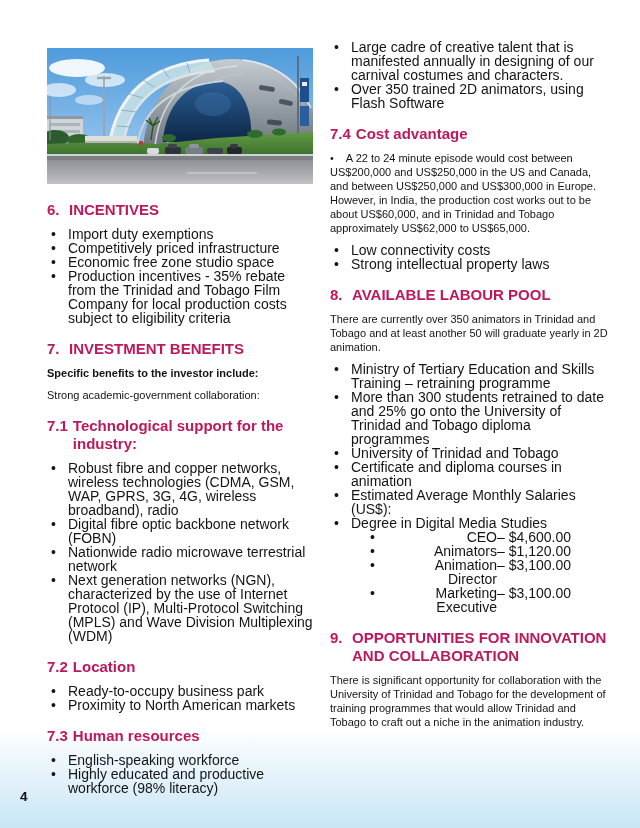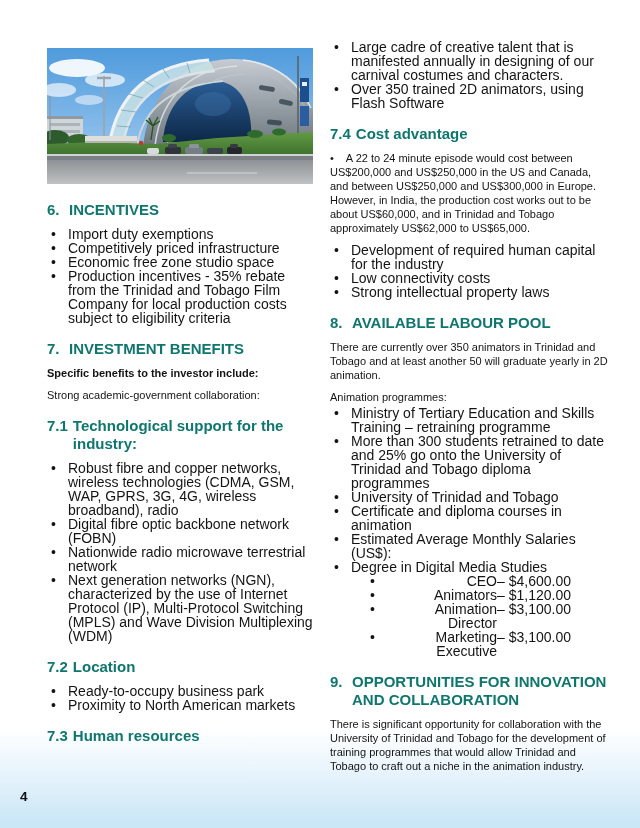"7.4" .head { color: #0f766e -> #be185d }
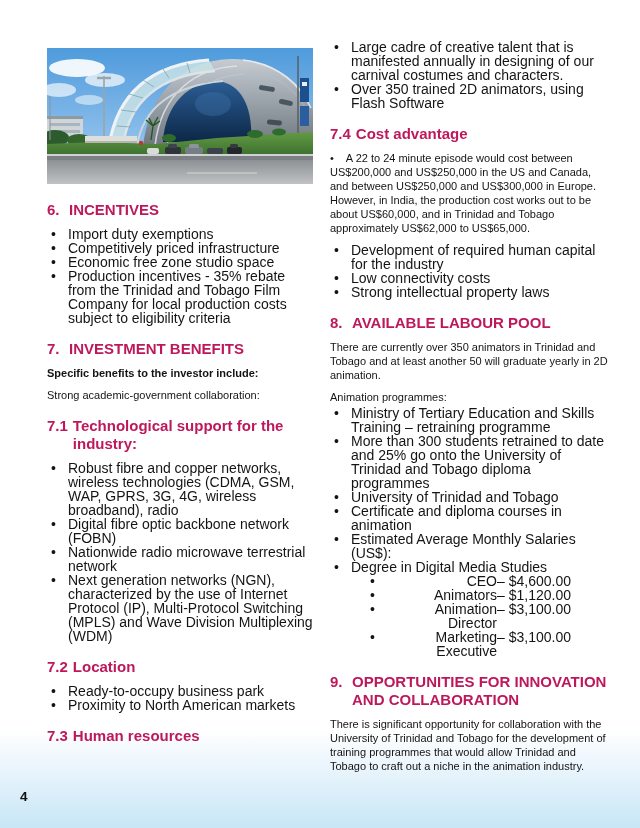"Development of required human capital" li { html: <li>Development of required human capital for the industry</li> -> none }
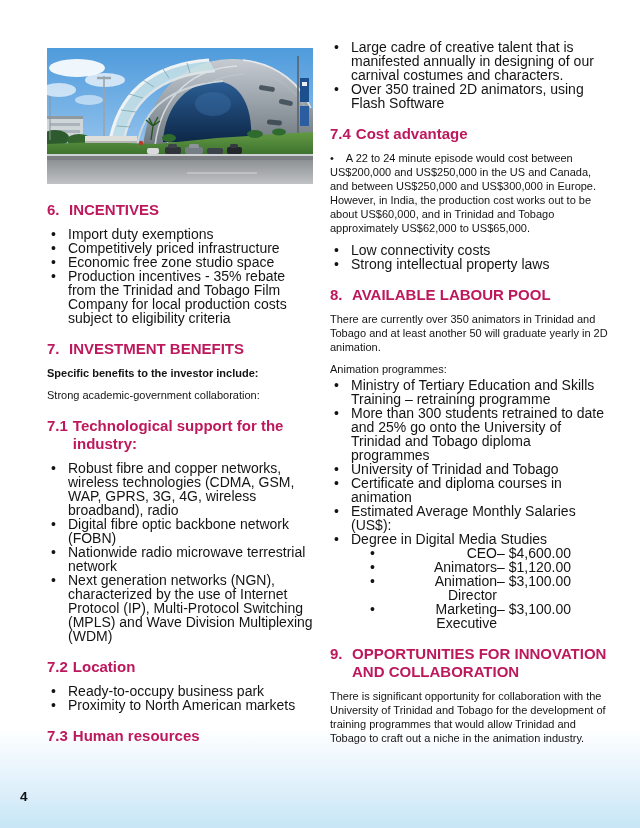"Animation programmes:" p.tight { html: <p>Animation programmes:</p> -> none }
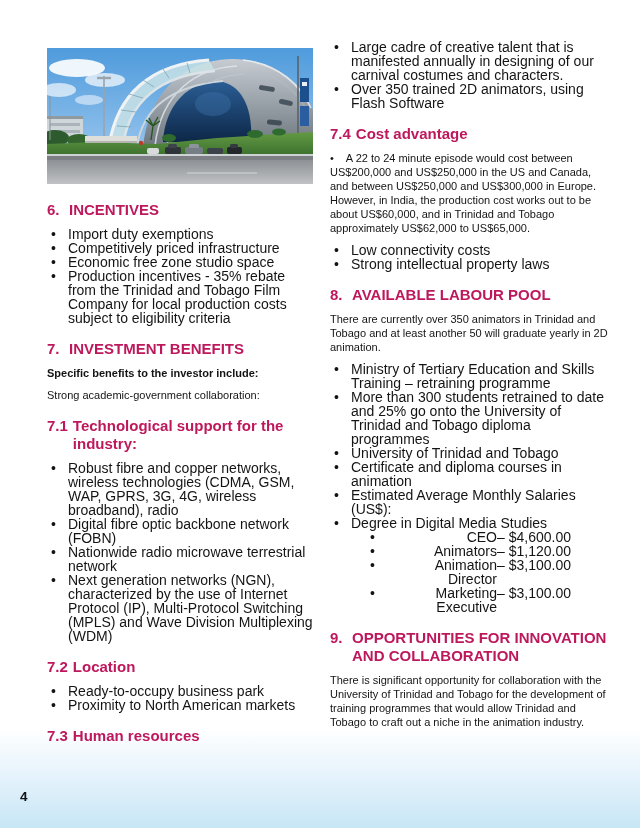"English-speaking workforce" ul { html: none -> <ul> <li>English-speaking workforce</li> <li>Highly educated and productive workforce (98% literacy)</li> </ul> }
